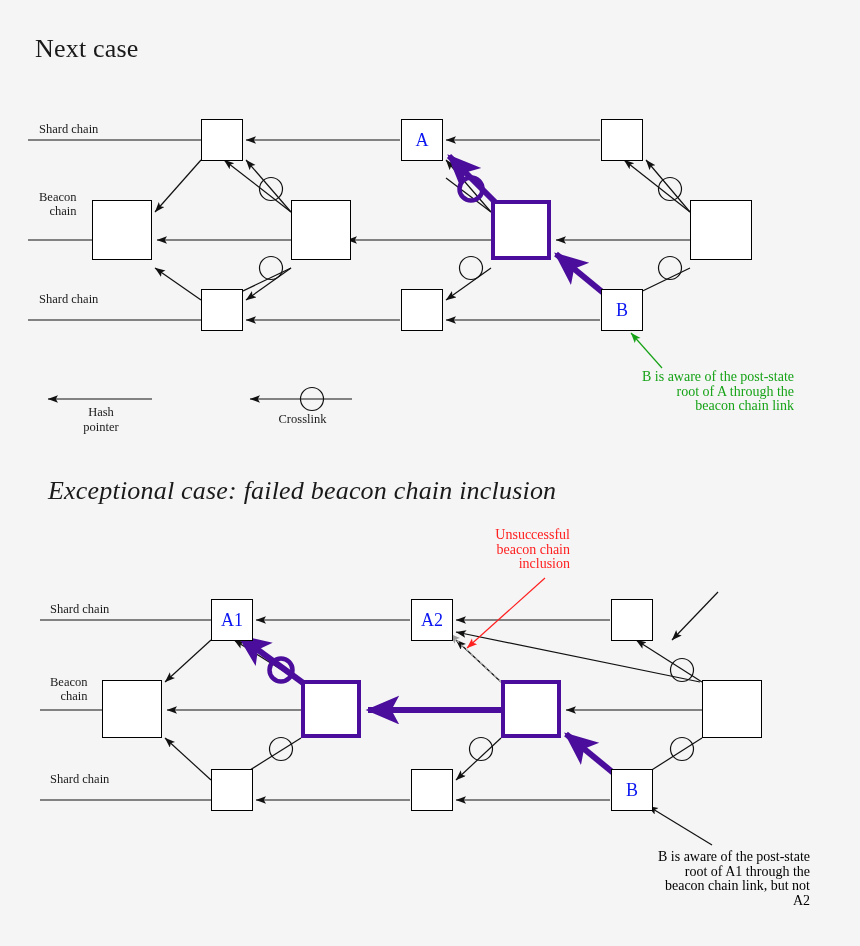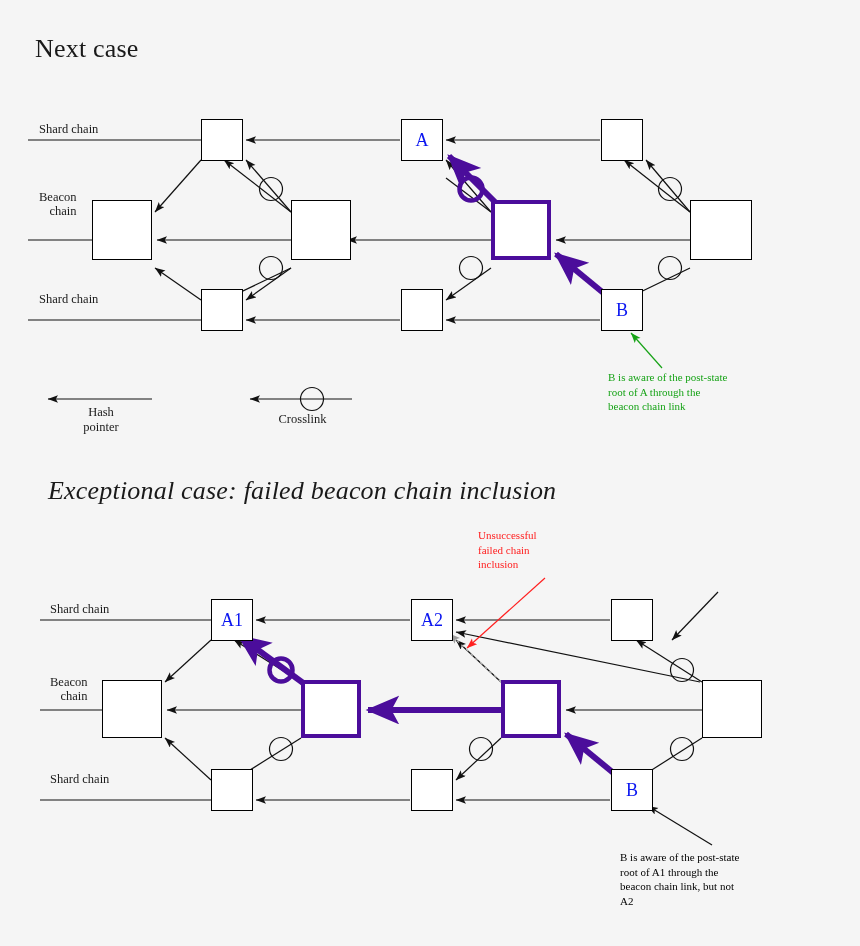"B is aware of the" .note { font-size: 11px -> 14px; text-align: left -> right }
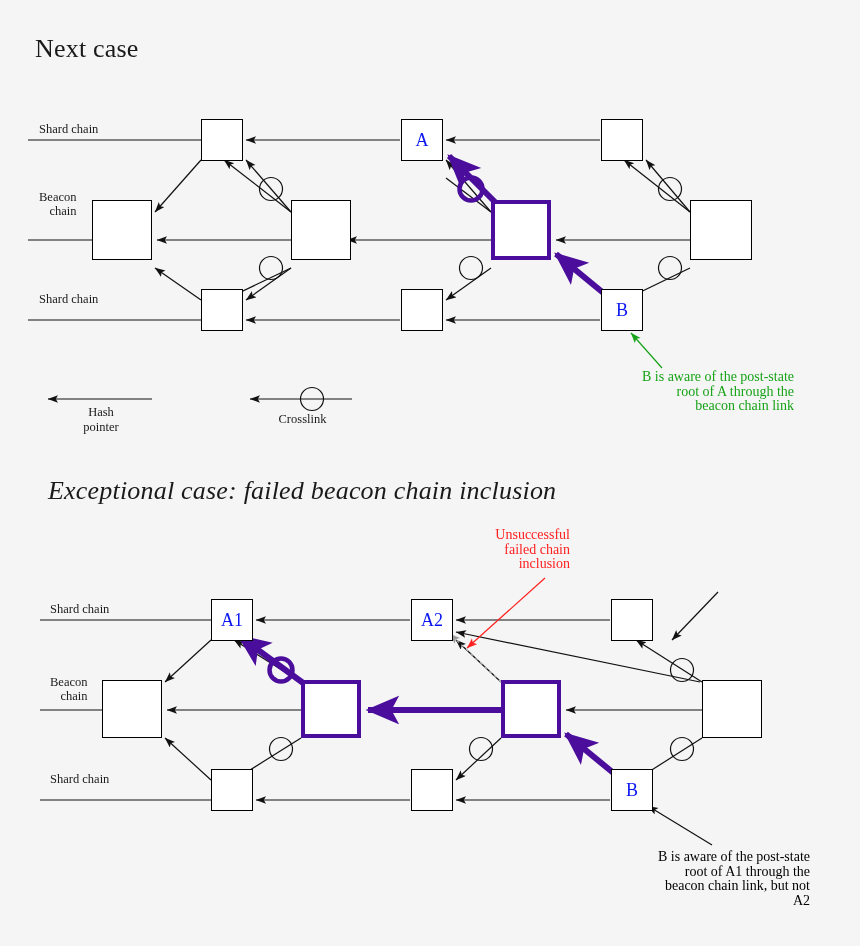"Unsuccessful" div.note { text: failed -> beacon }
